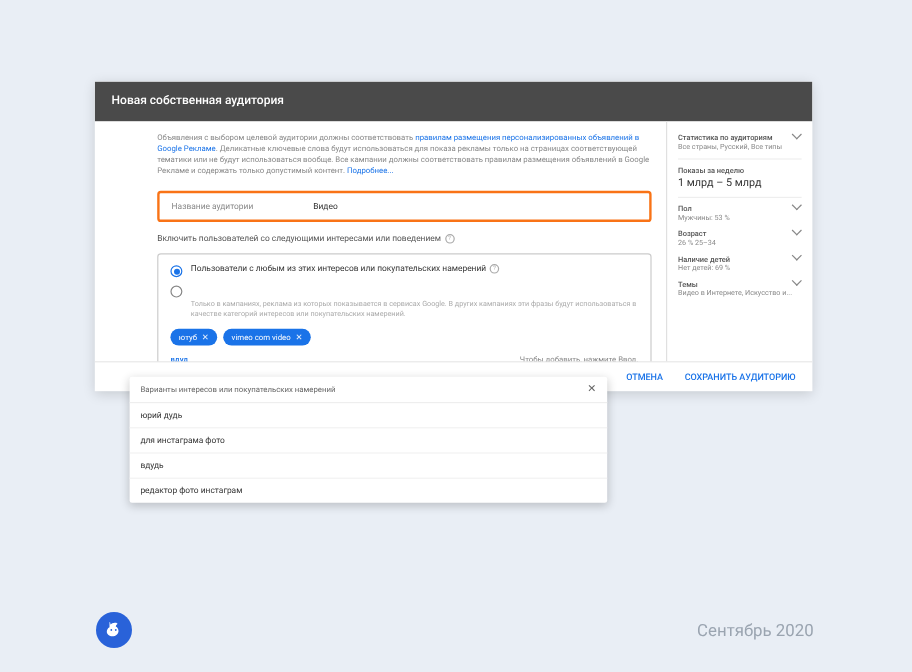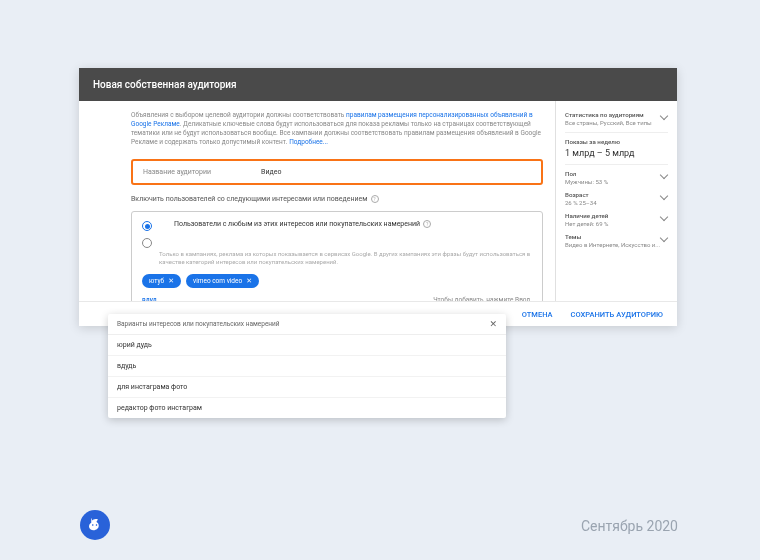"Статистика по аудиториям" .stat-row { align-items: center -> none }
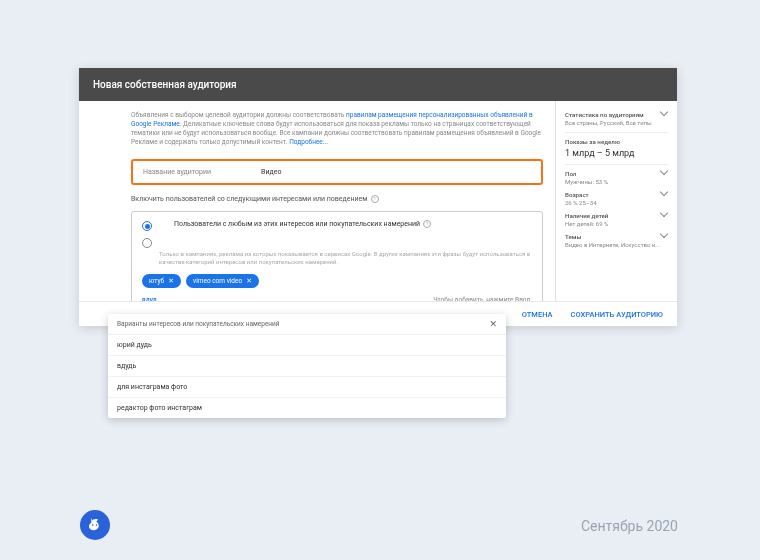"Пользователи с любым из этих" .radio-row { gap: 22px -> 7px }
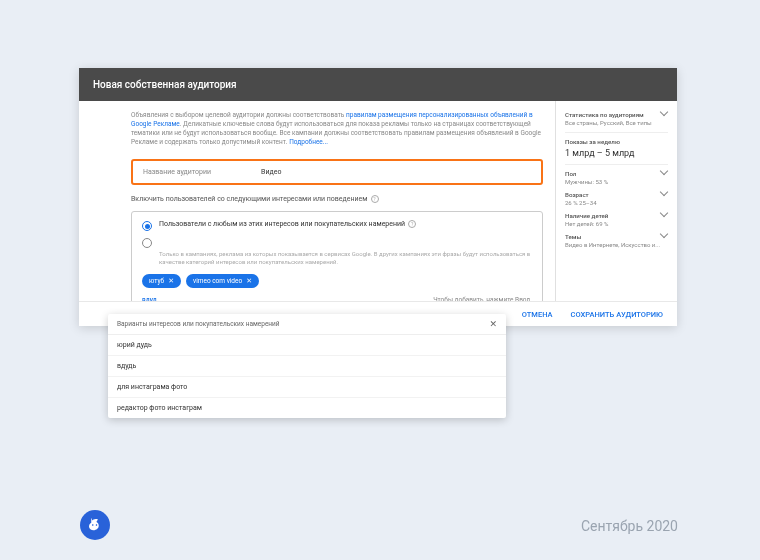"вдудь" div.sugg-item { order: before "для инстаграма фото" -> after "для инстаграма фото" }
